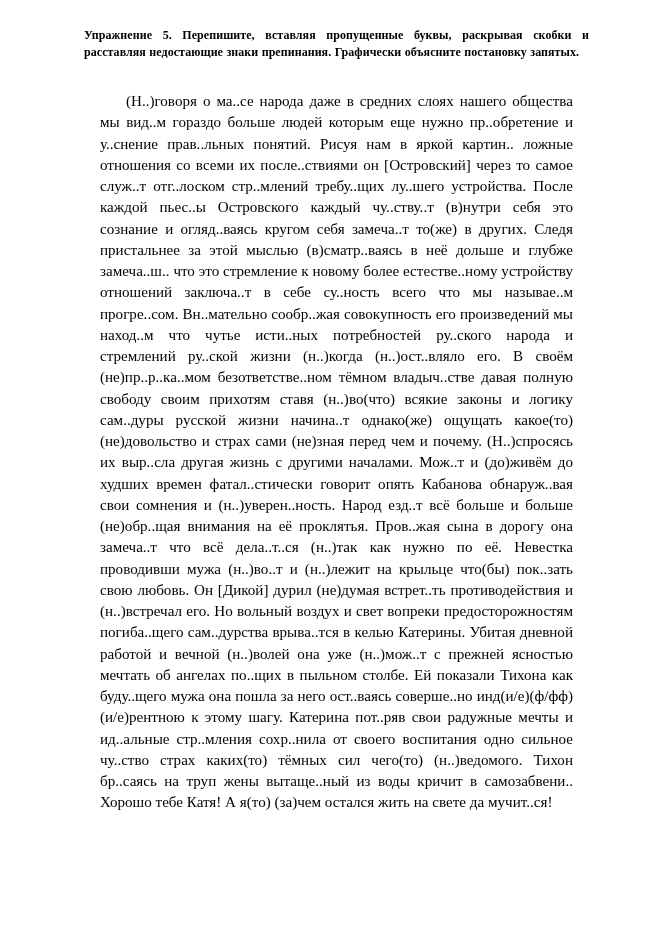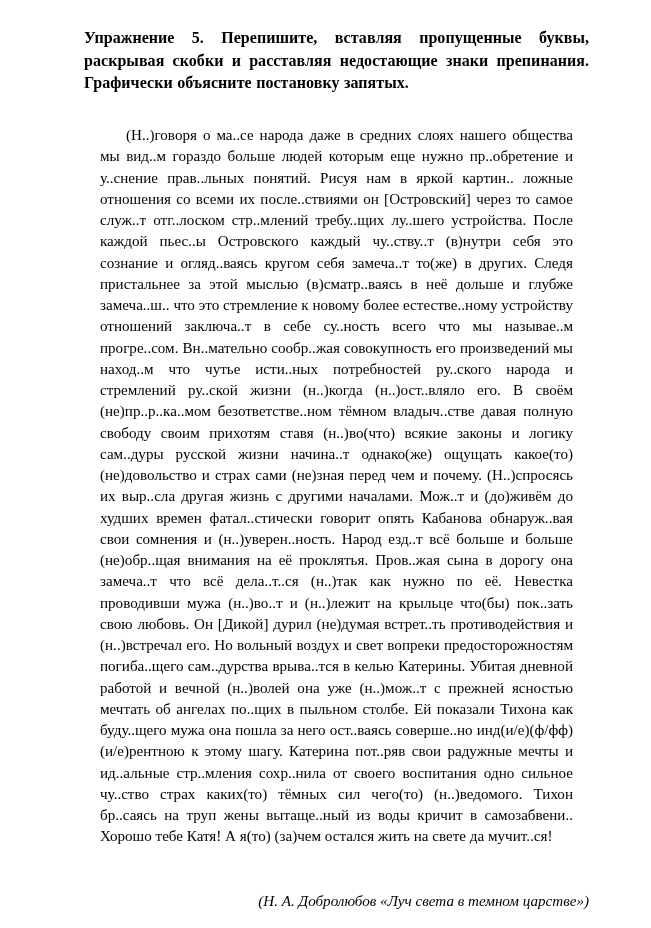"Упражнение 5. Перепишите, вставляя" .exercise-heading { font-size: 16px -> 12px }
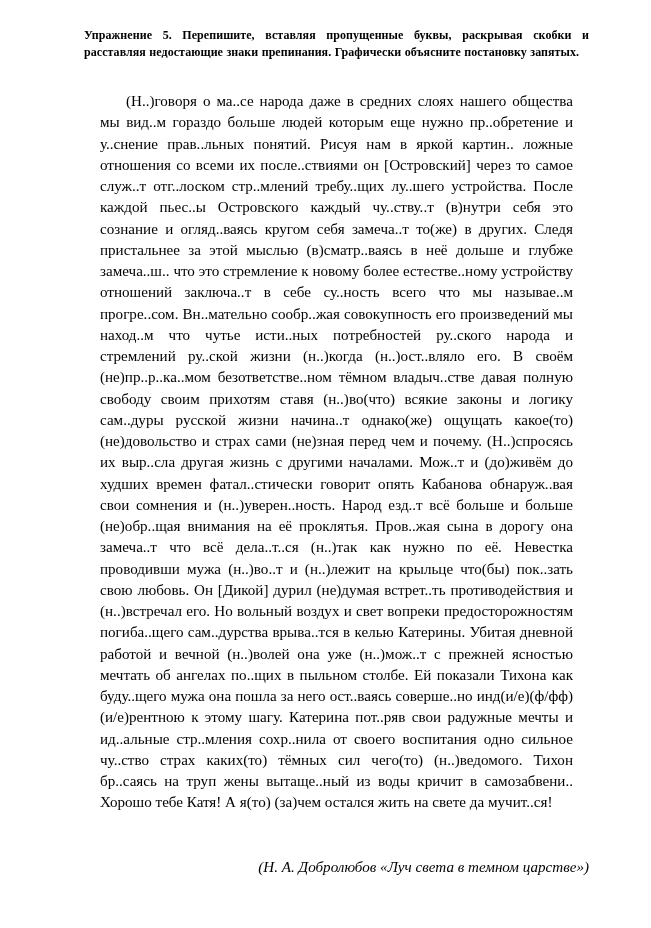"(Н. А. Добролюбов «Луч света" p.attribution { html: <p>(Н. А. Добролюбов «Луч света в темном царстве»)</p> -> none }
